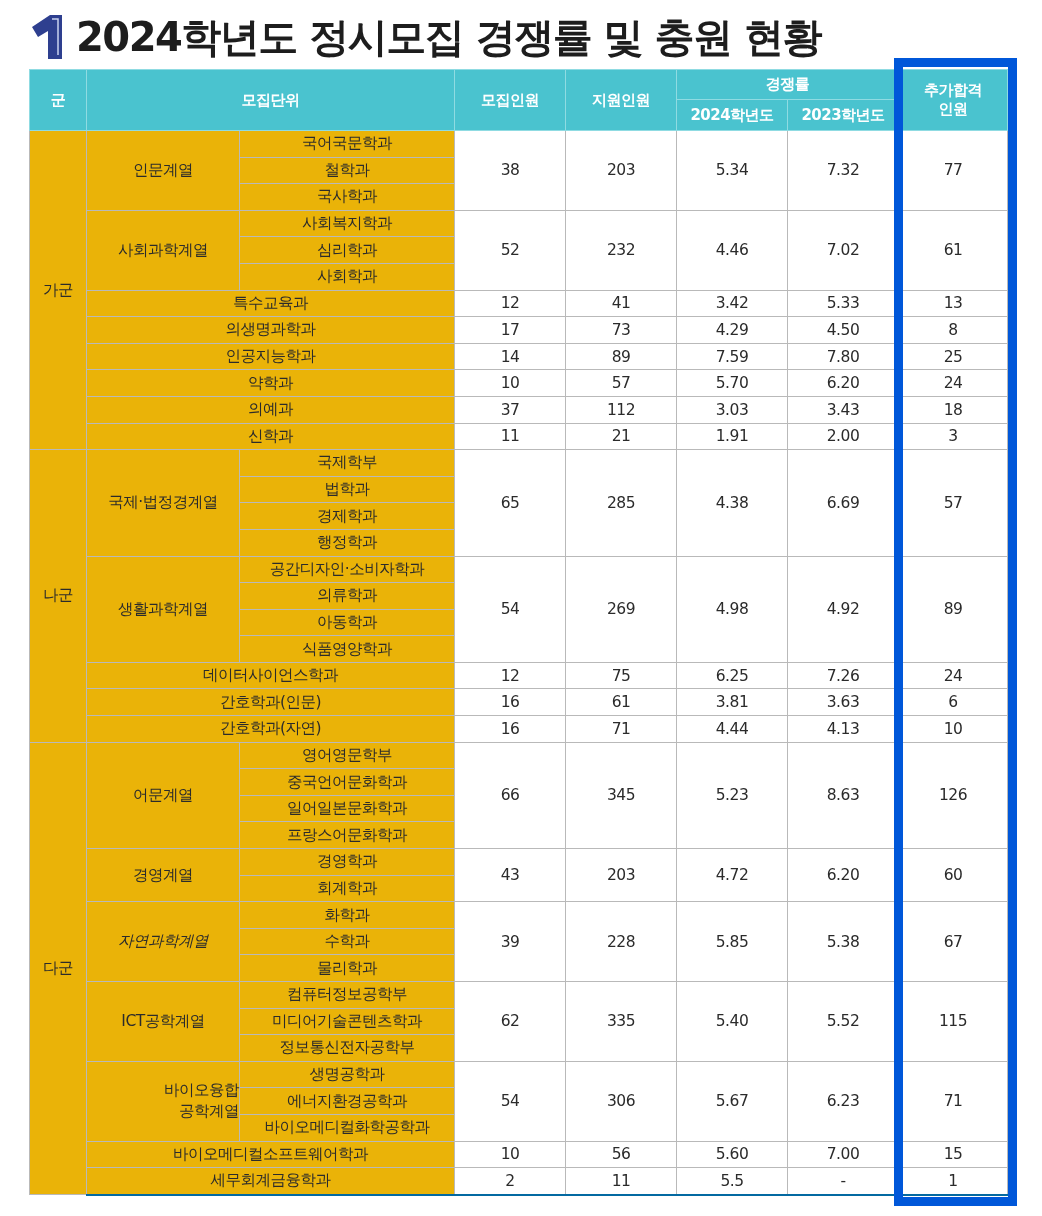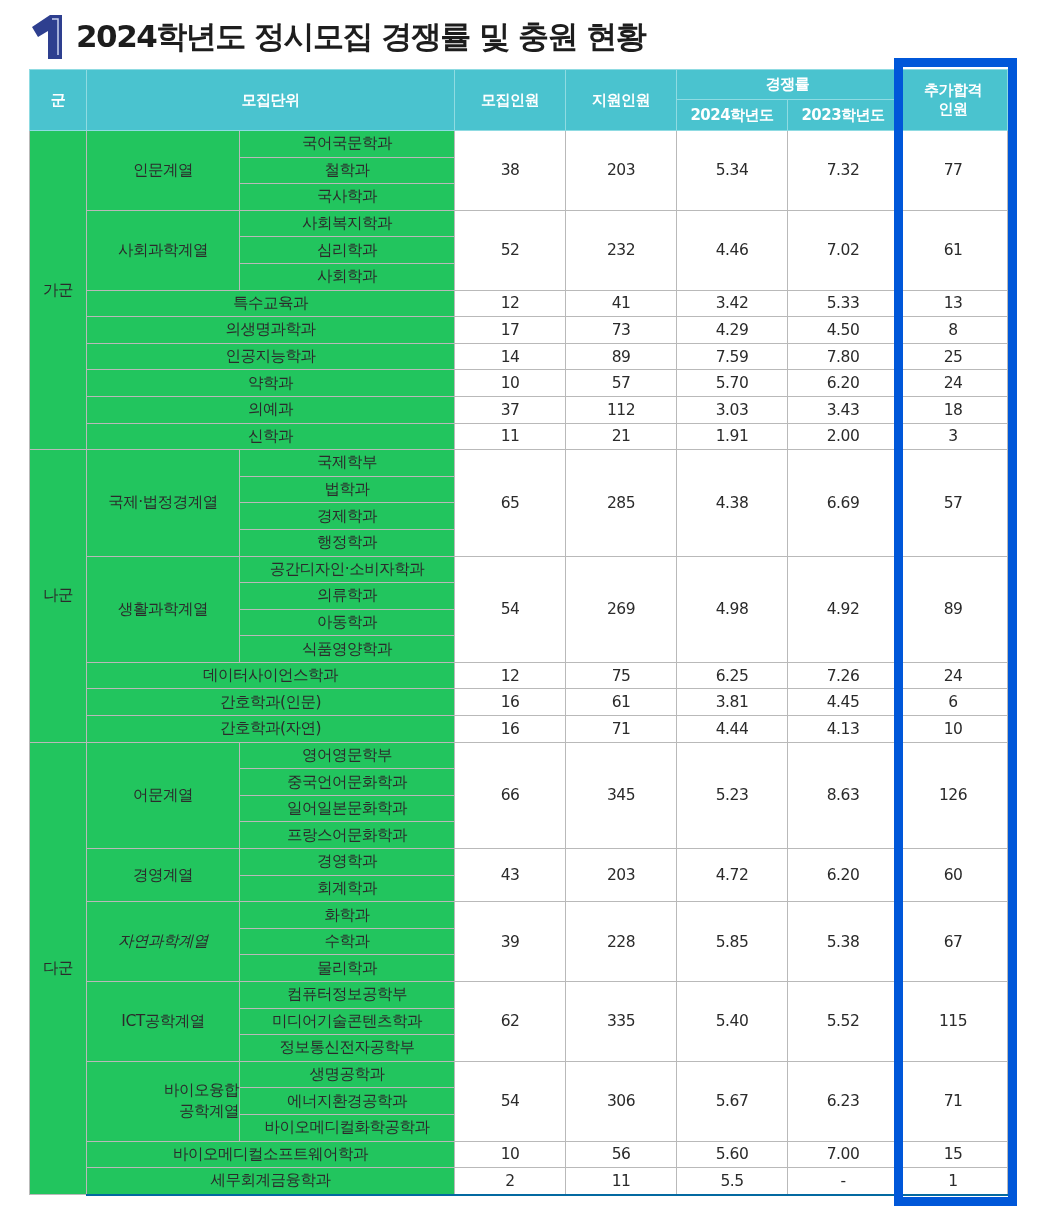"2024학년도 정시모집 경쟁률 및 충원" .title-text { font-size: 31px -> 40px }
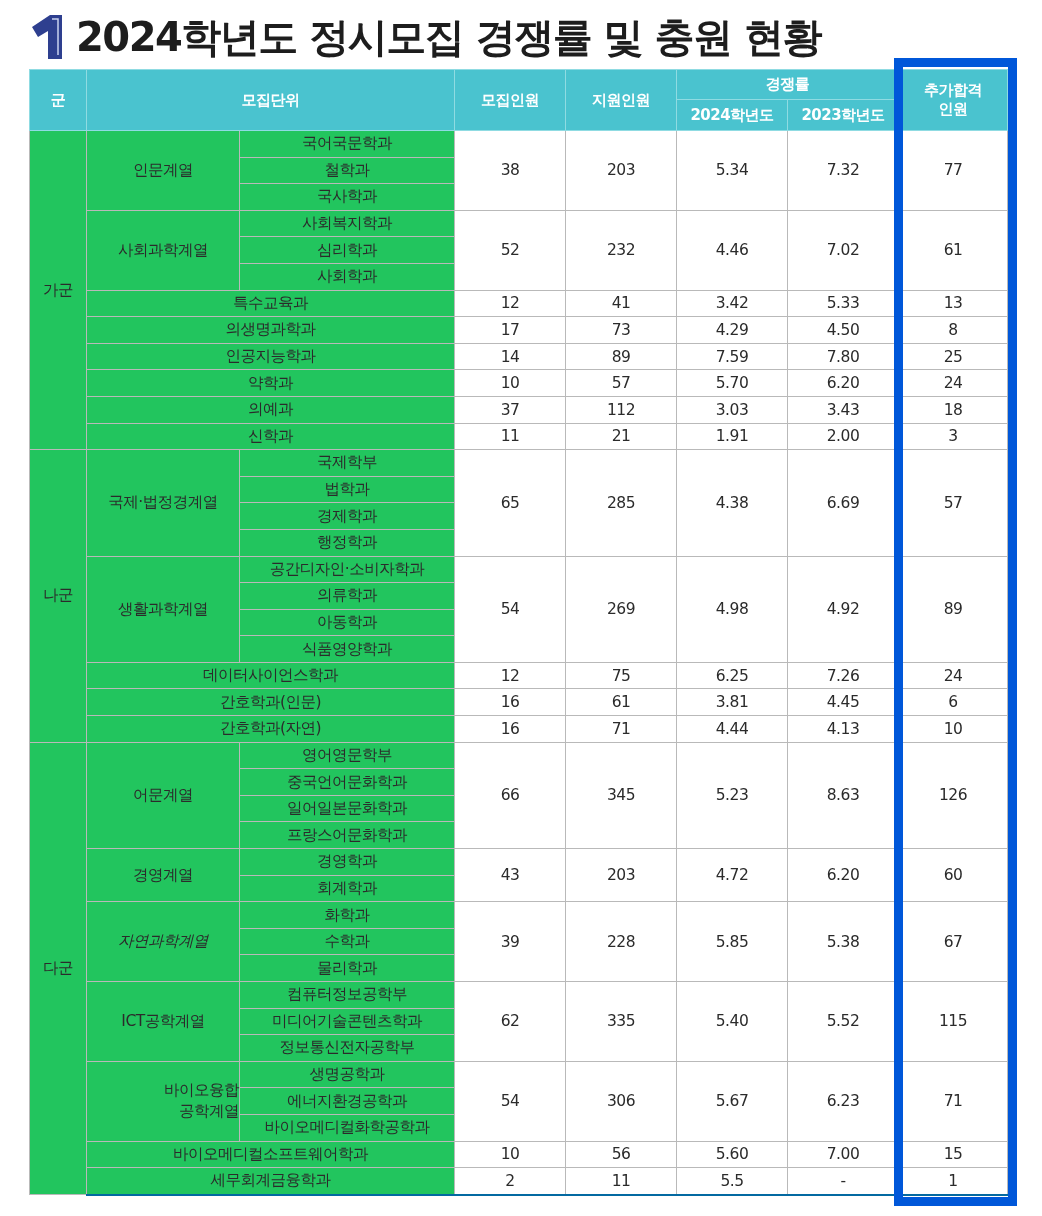"국어국문학과" td.gray { background: #22c55e -> #eab308 }
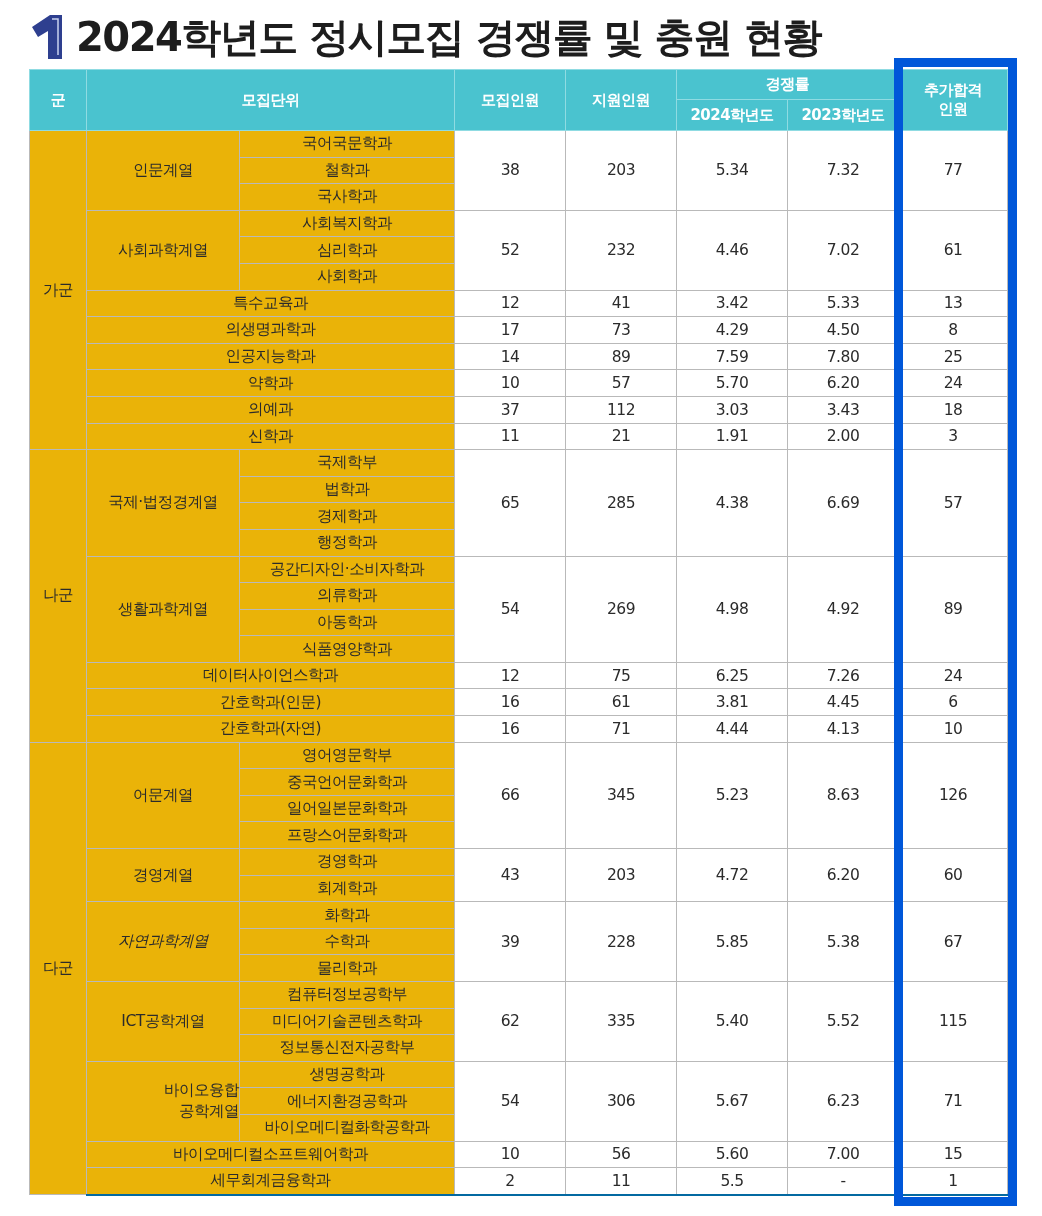"4.45" td.white { text: 4.45 -> 3.63 }
